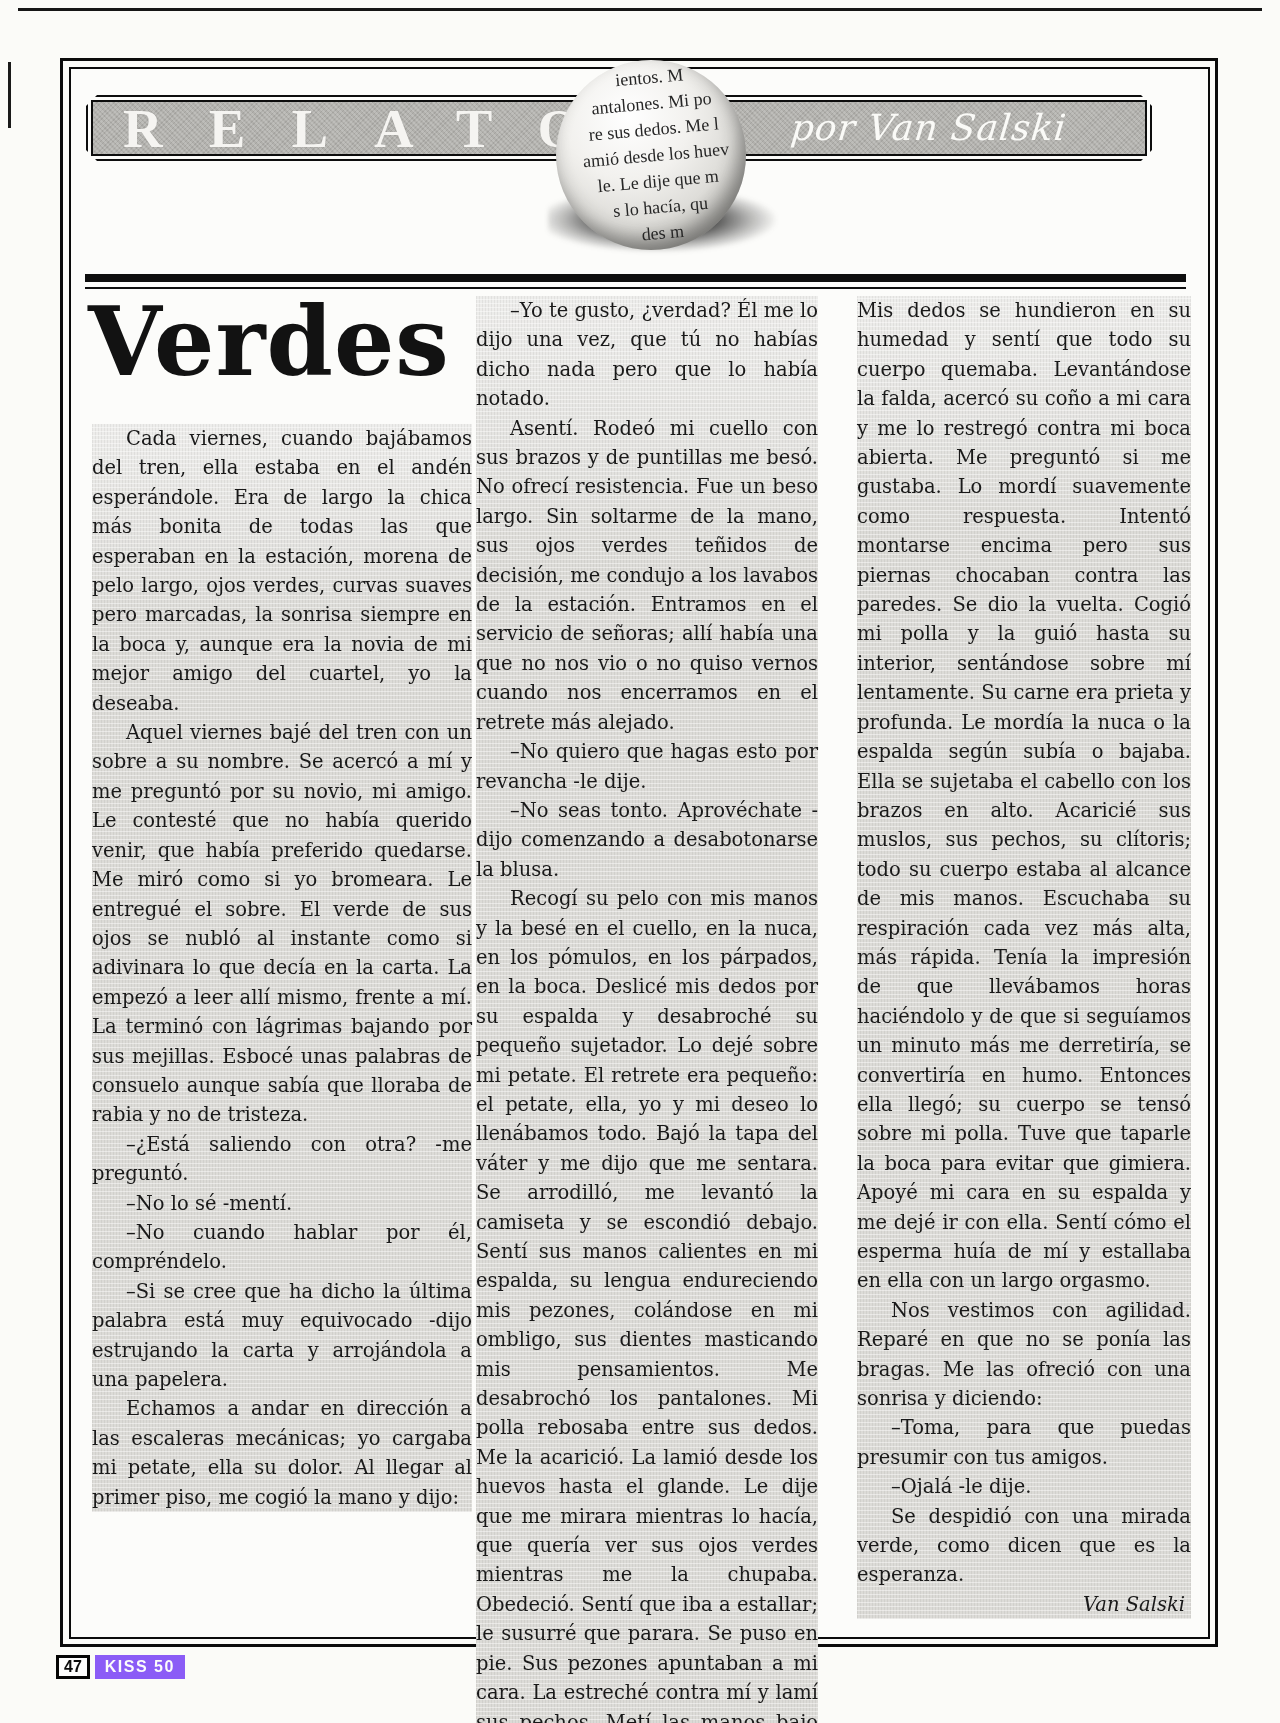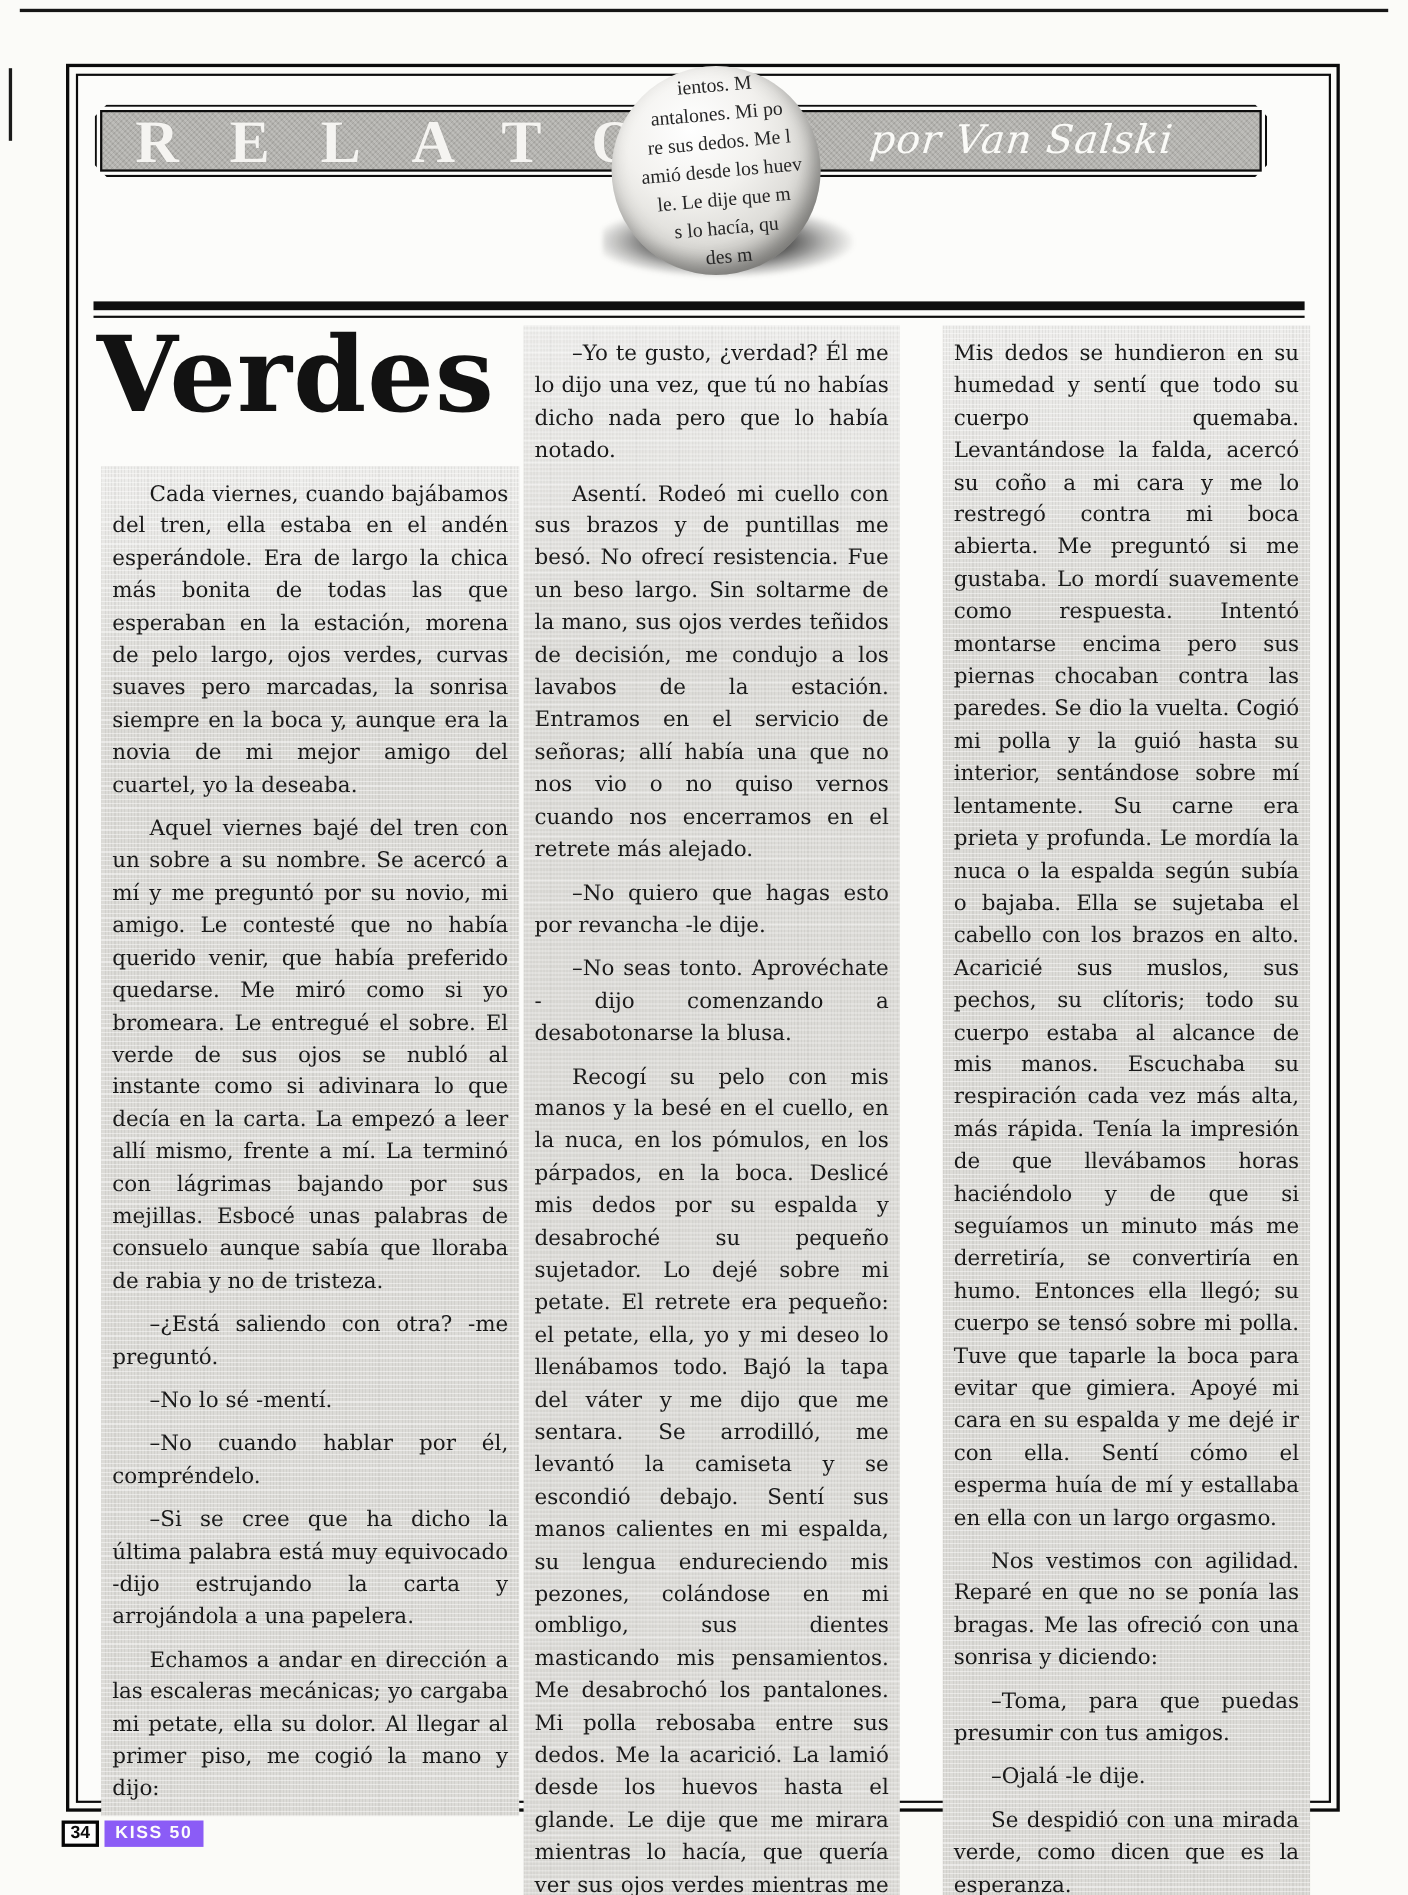"–Yo te gusto, ¿verdad? Él" .para { margin: 10px -> 0 }
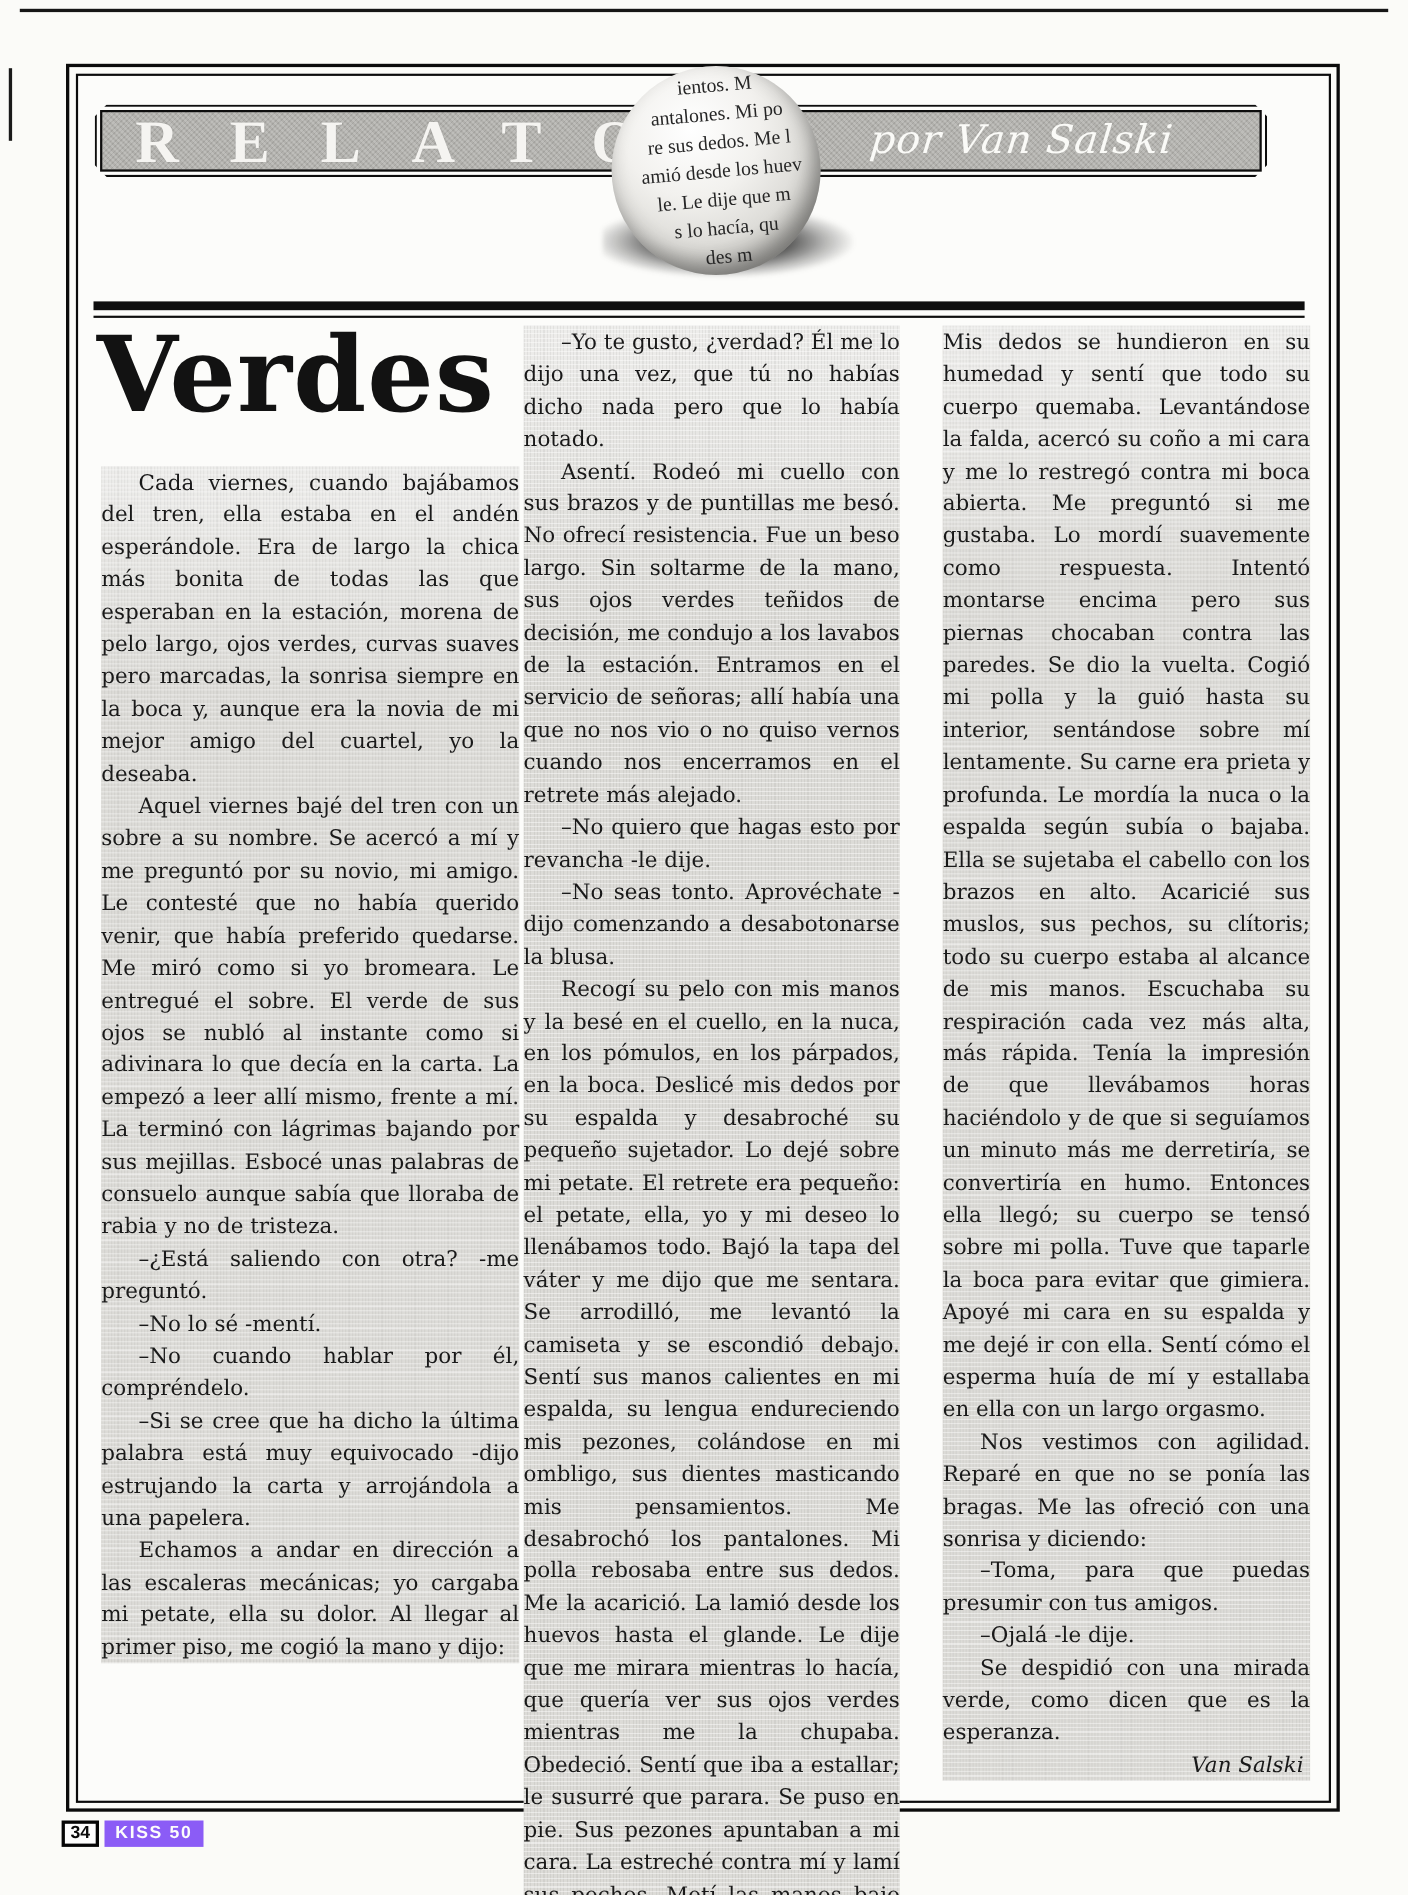"34" div.page-num { text: 34 -> 47 }
